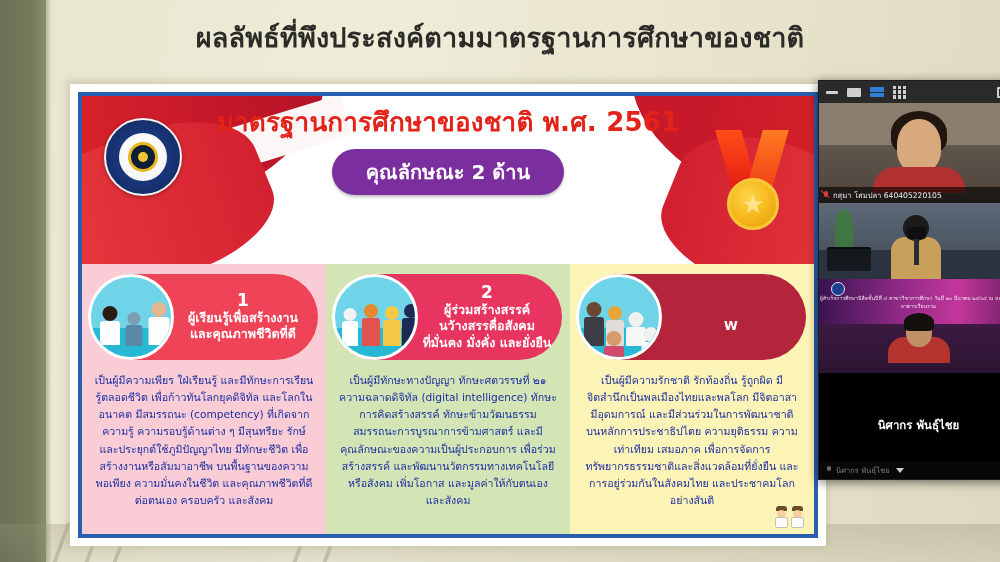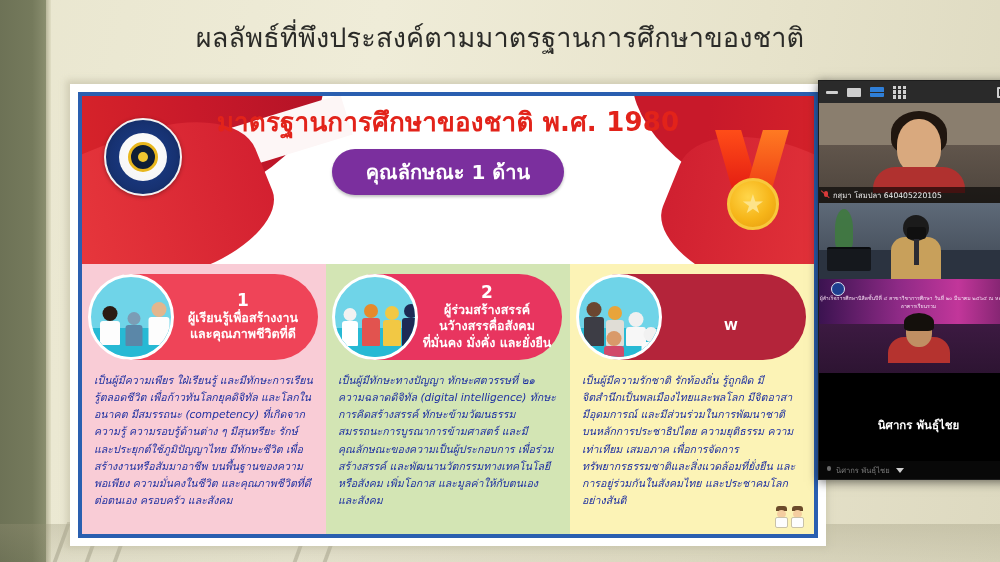"ผลลัพธ์ที่พึงประสงค์ตามมาตรฐานการศึกษาขอ" div { font-weight: normal -> bold }
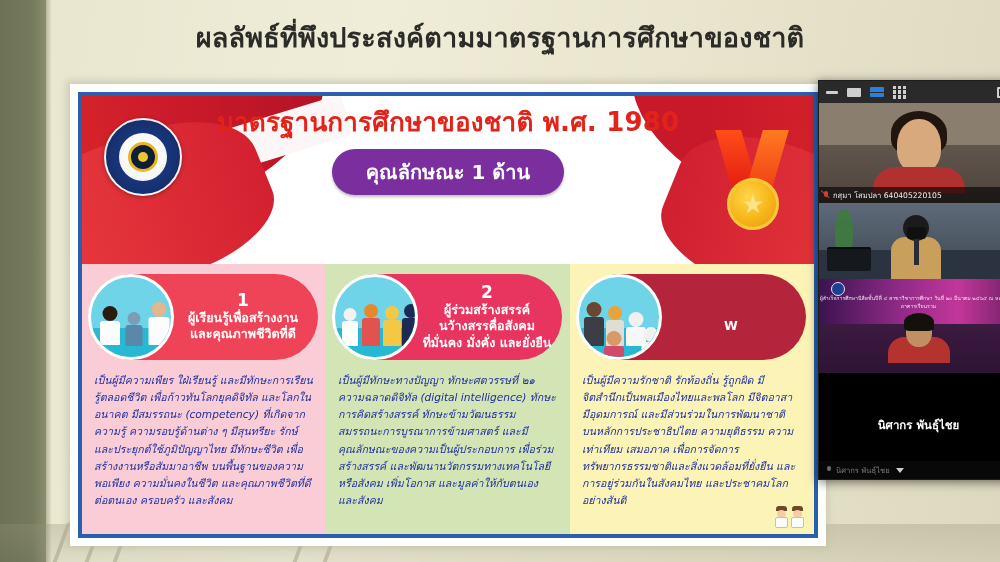"มาตรฐานการศึกษาของชาติ พ.ศ. 1980" div { text: 1980 -> 2561 }
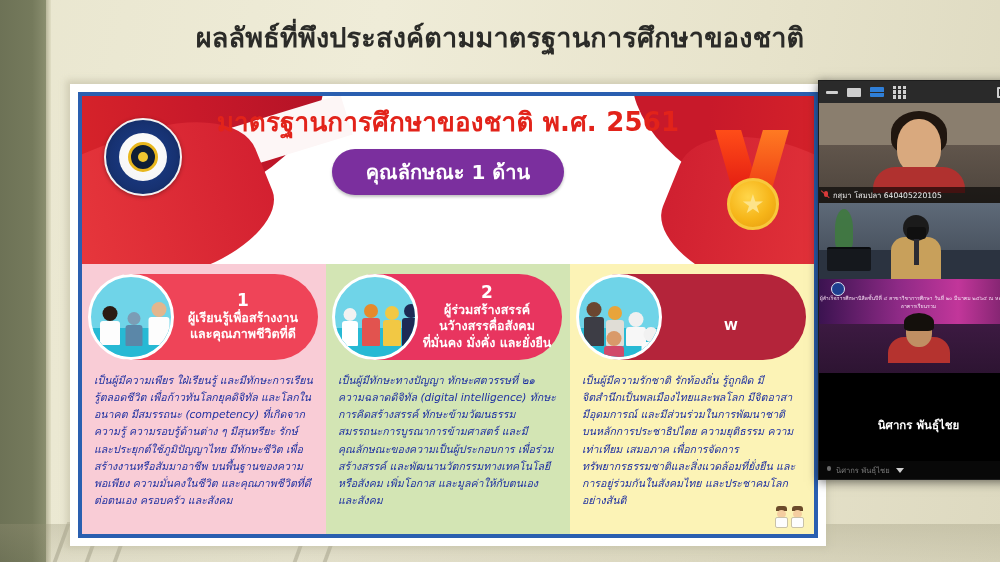"คุณลักษณะ 1 ด้าน" span { text: 1 -> 2 }
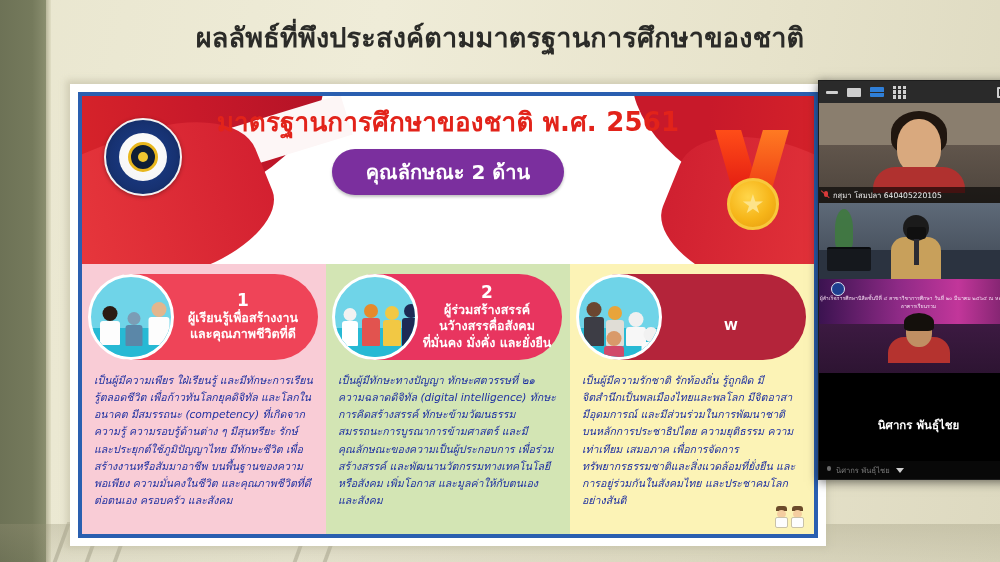"เป็นผู้มีความเพียร ใฝ่เรียนรู้" .col-body { font-style: italic -> none; text-align: left -> center }
